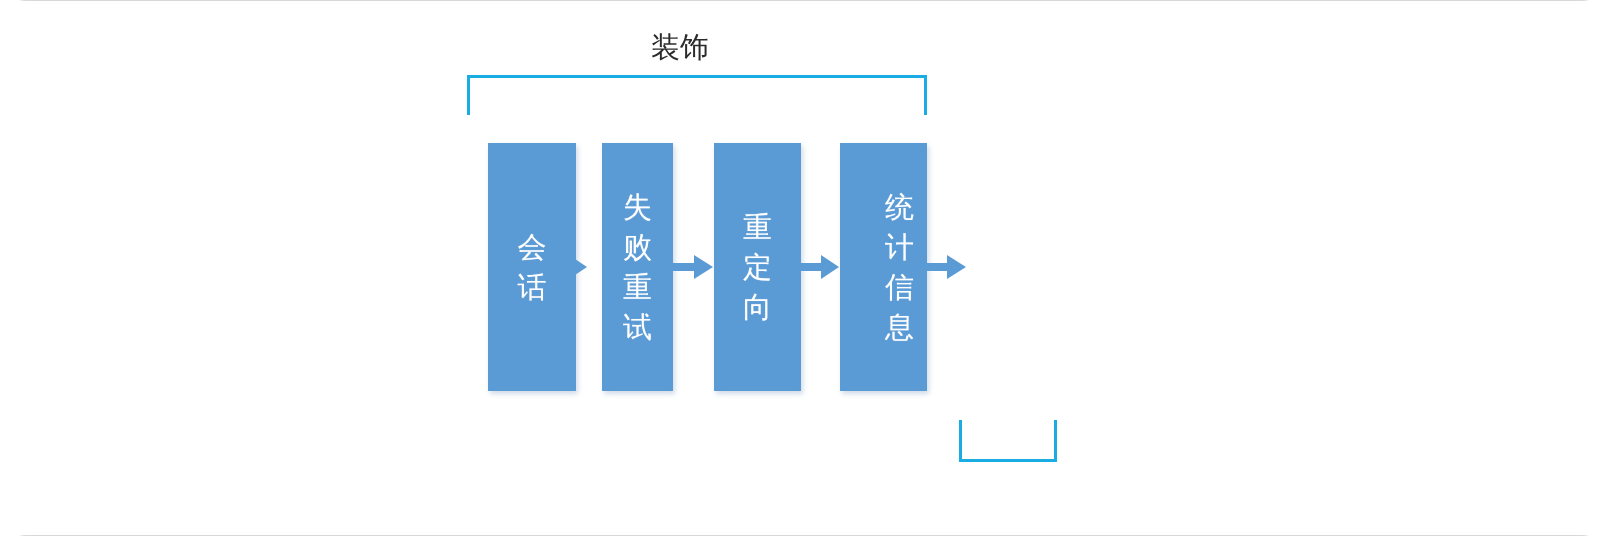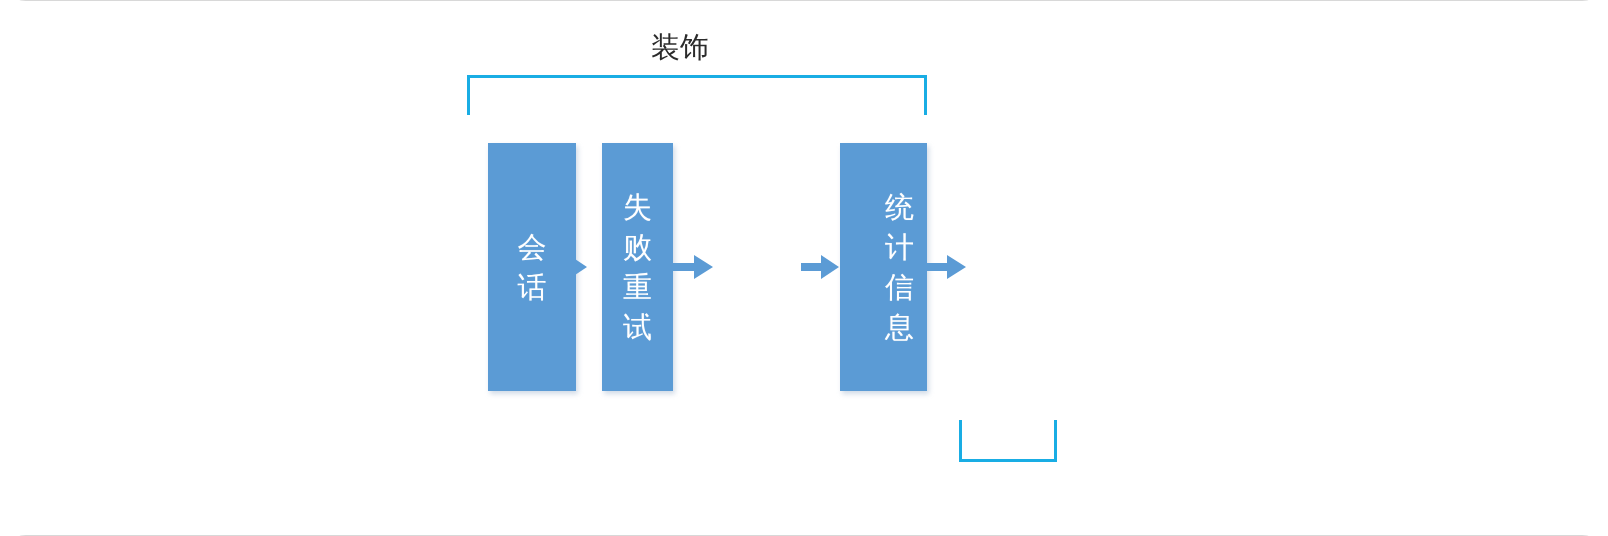"重定向" div.node { html: none -> <div> <span>重定向</span> </div> }
